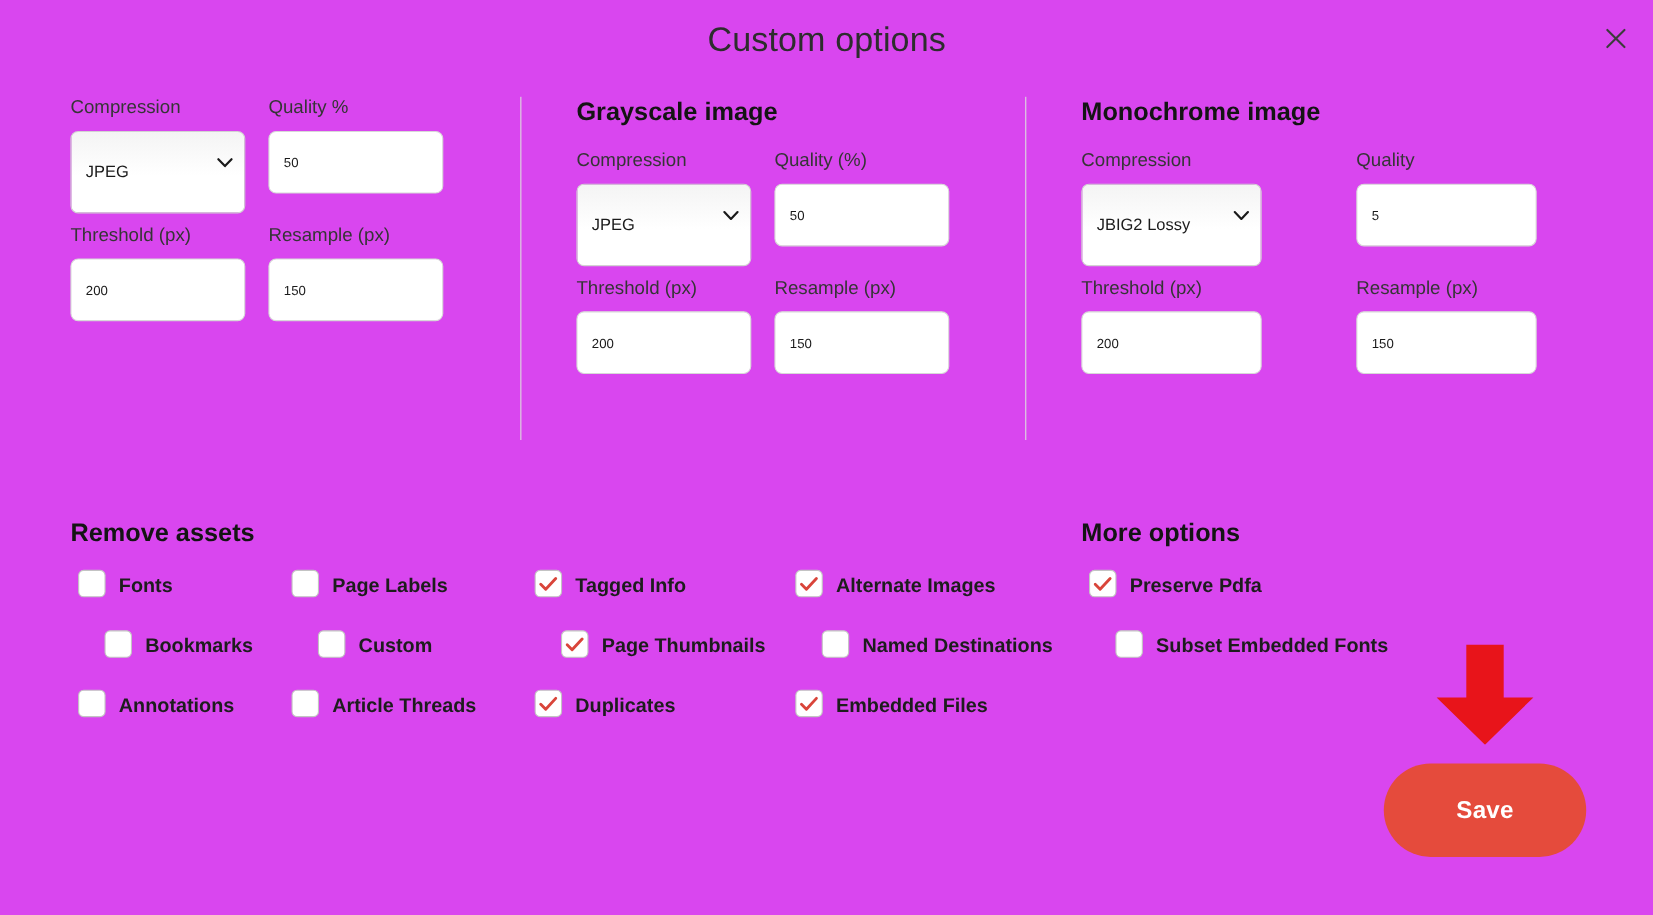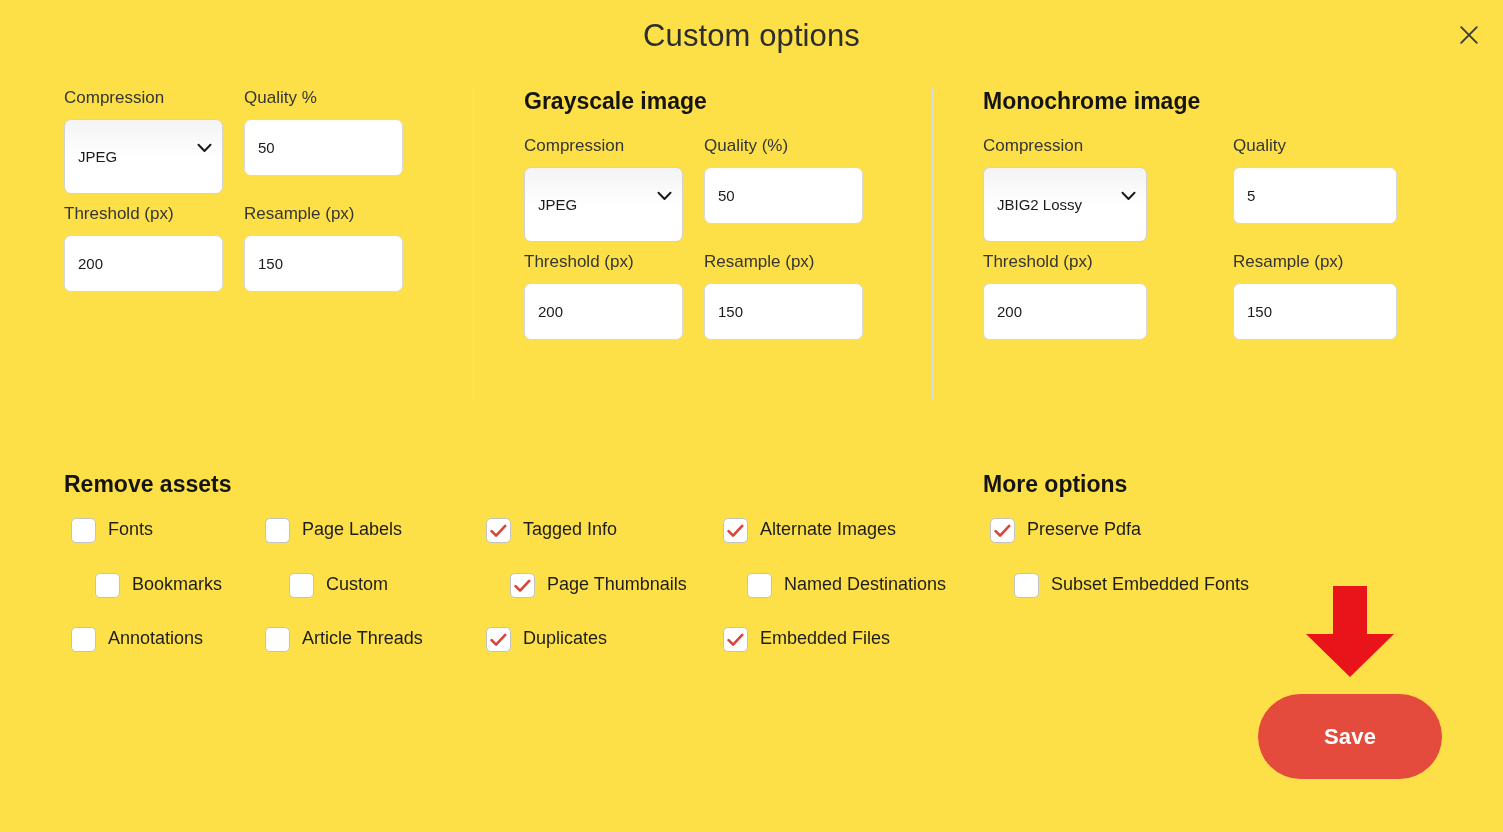"Custom options" #root { background: #fde047 -> #d946ef }
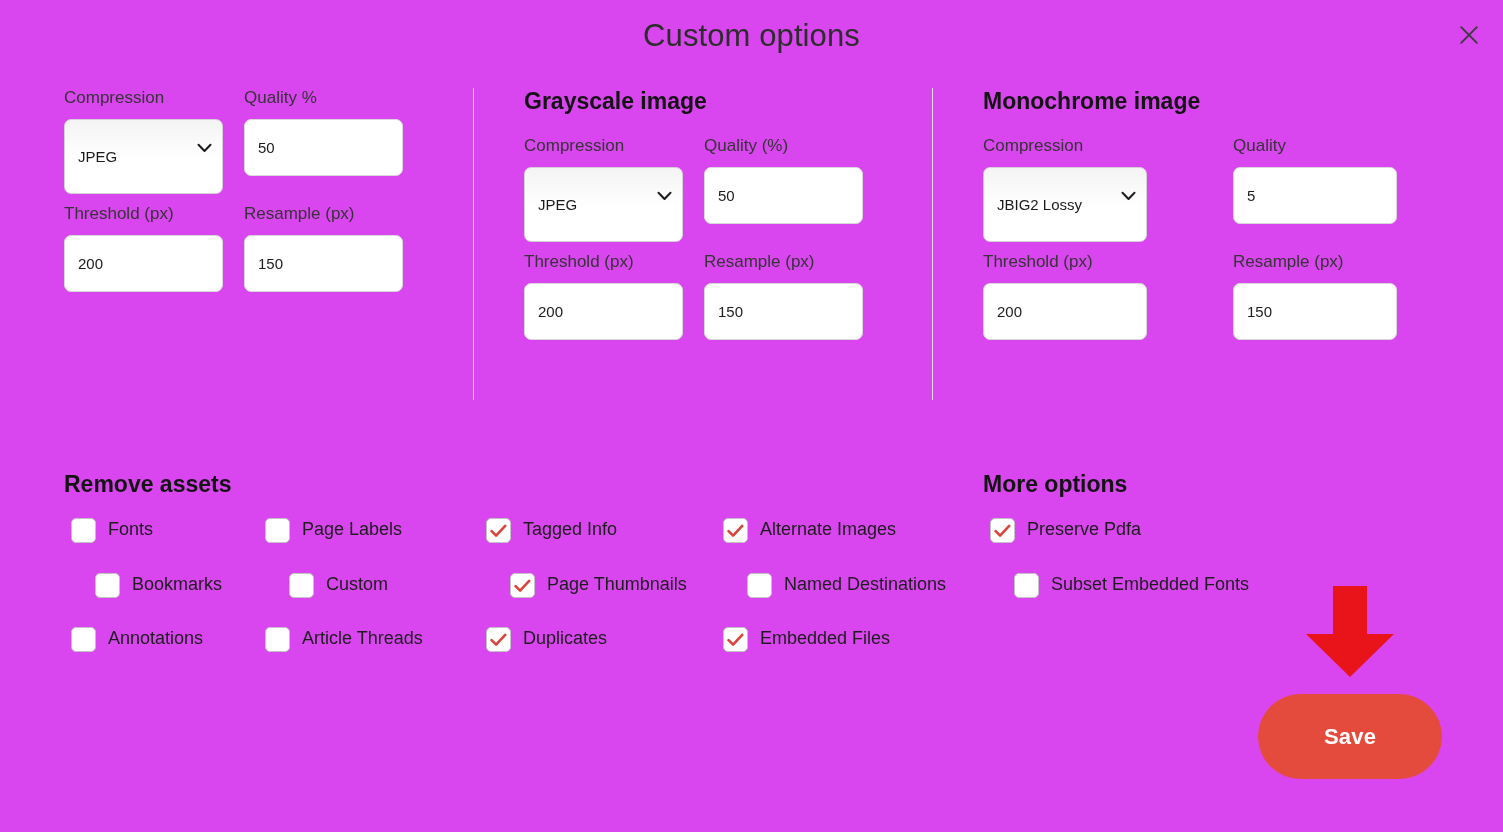"50" input.ctl { font-size: 15px -> 12px }
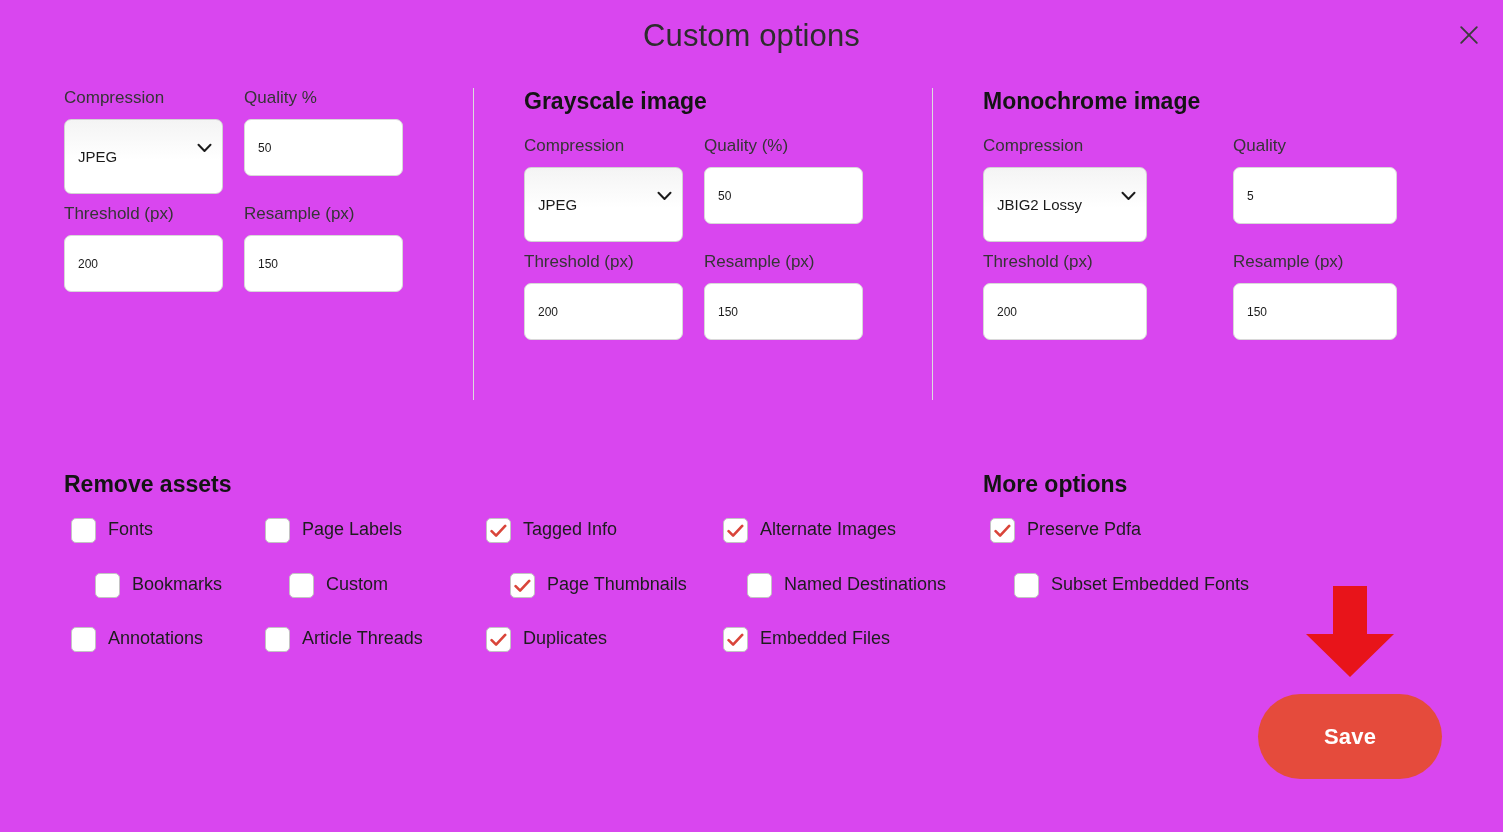"Fonts" .cb-item { align-items: flex-start -> flex-end; font-weight: none -> bold }
